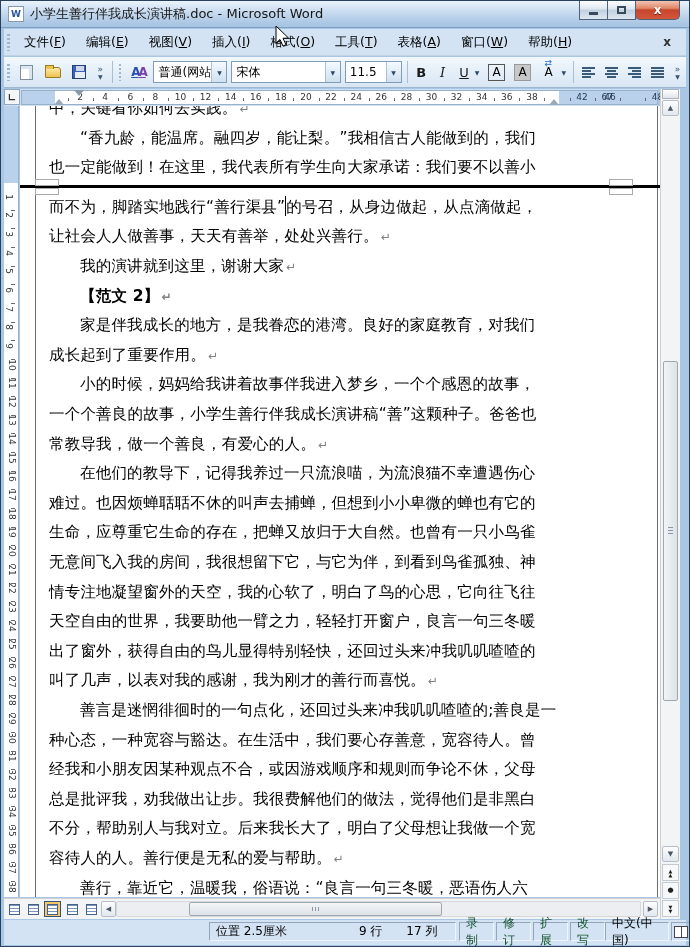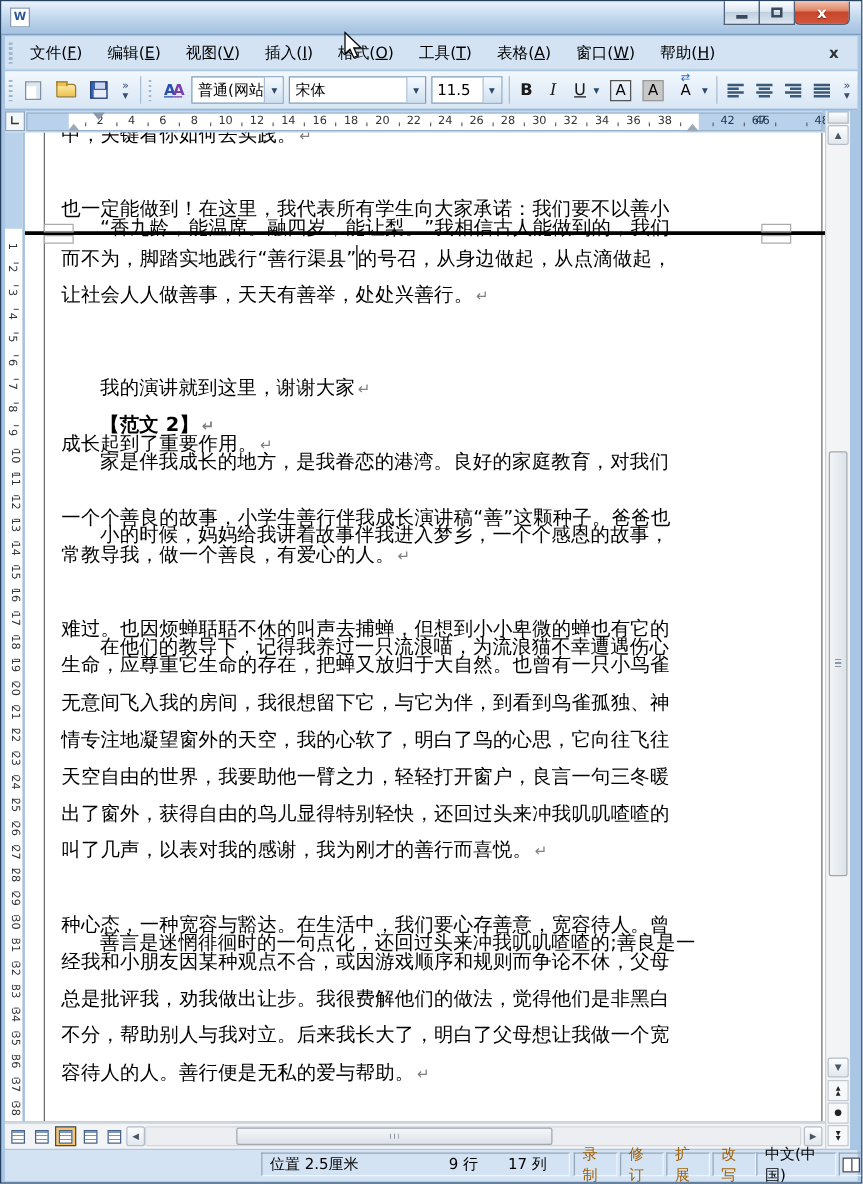"小学生善行伴我成长演讲稿.doc - Microsoft Word" div.title-text { html: none -> <div>小学生善行伴我成长演讲稿.doc - Microsoft Word</div> }
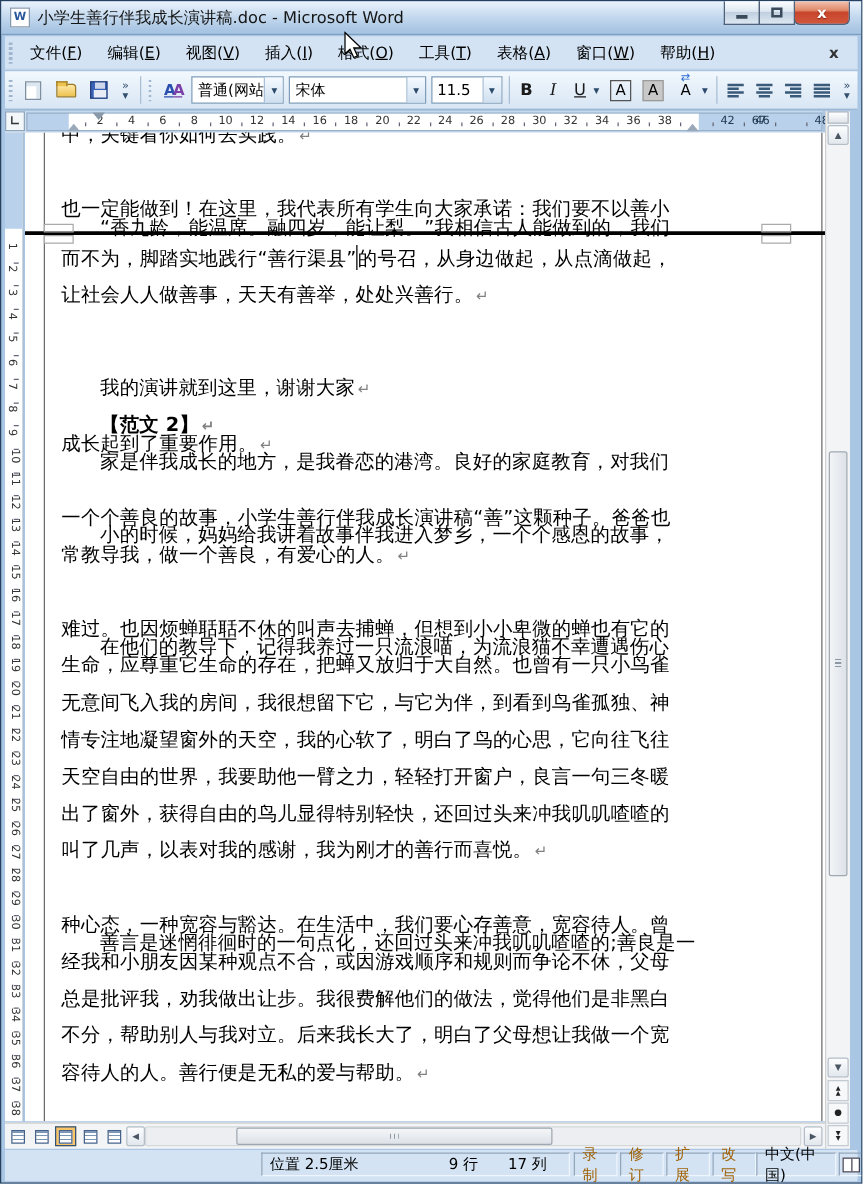"“香九龄，能温席。融四岁，能让梨。”我相信古人能做到的，我们" .dline.ind { margin-top: 44px -> none }
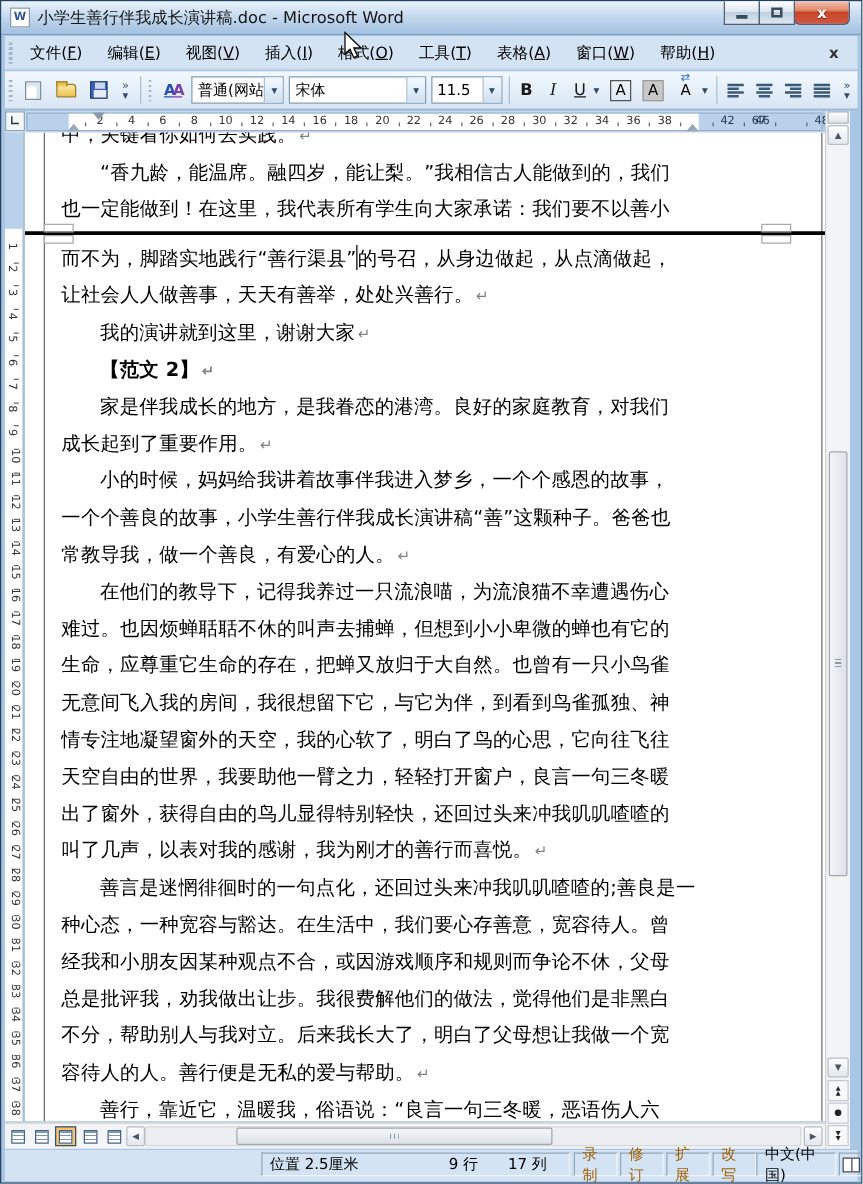"录制" .stoggle { color: #a16207 -> #14532d }
